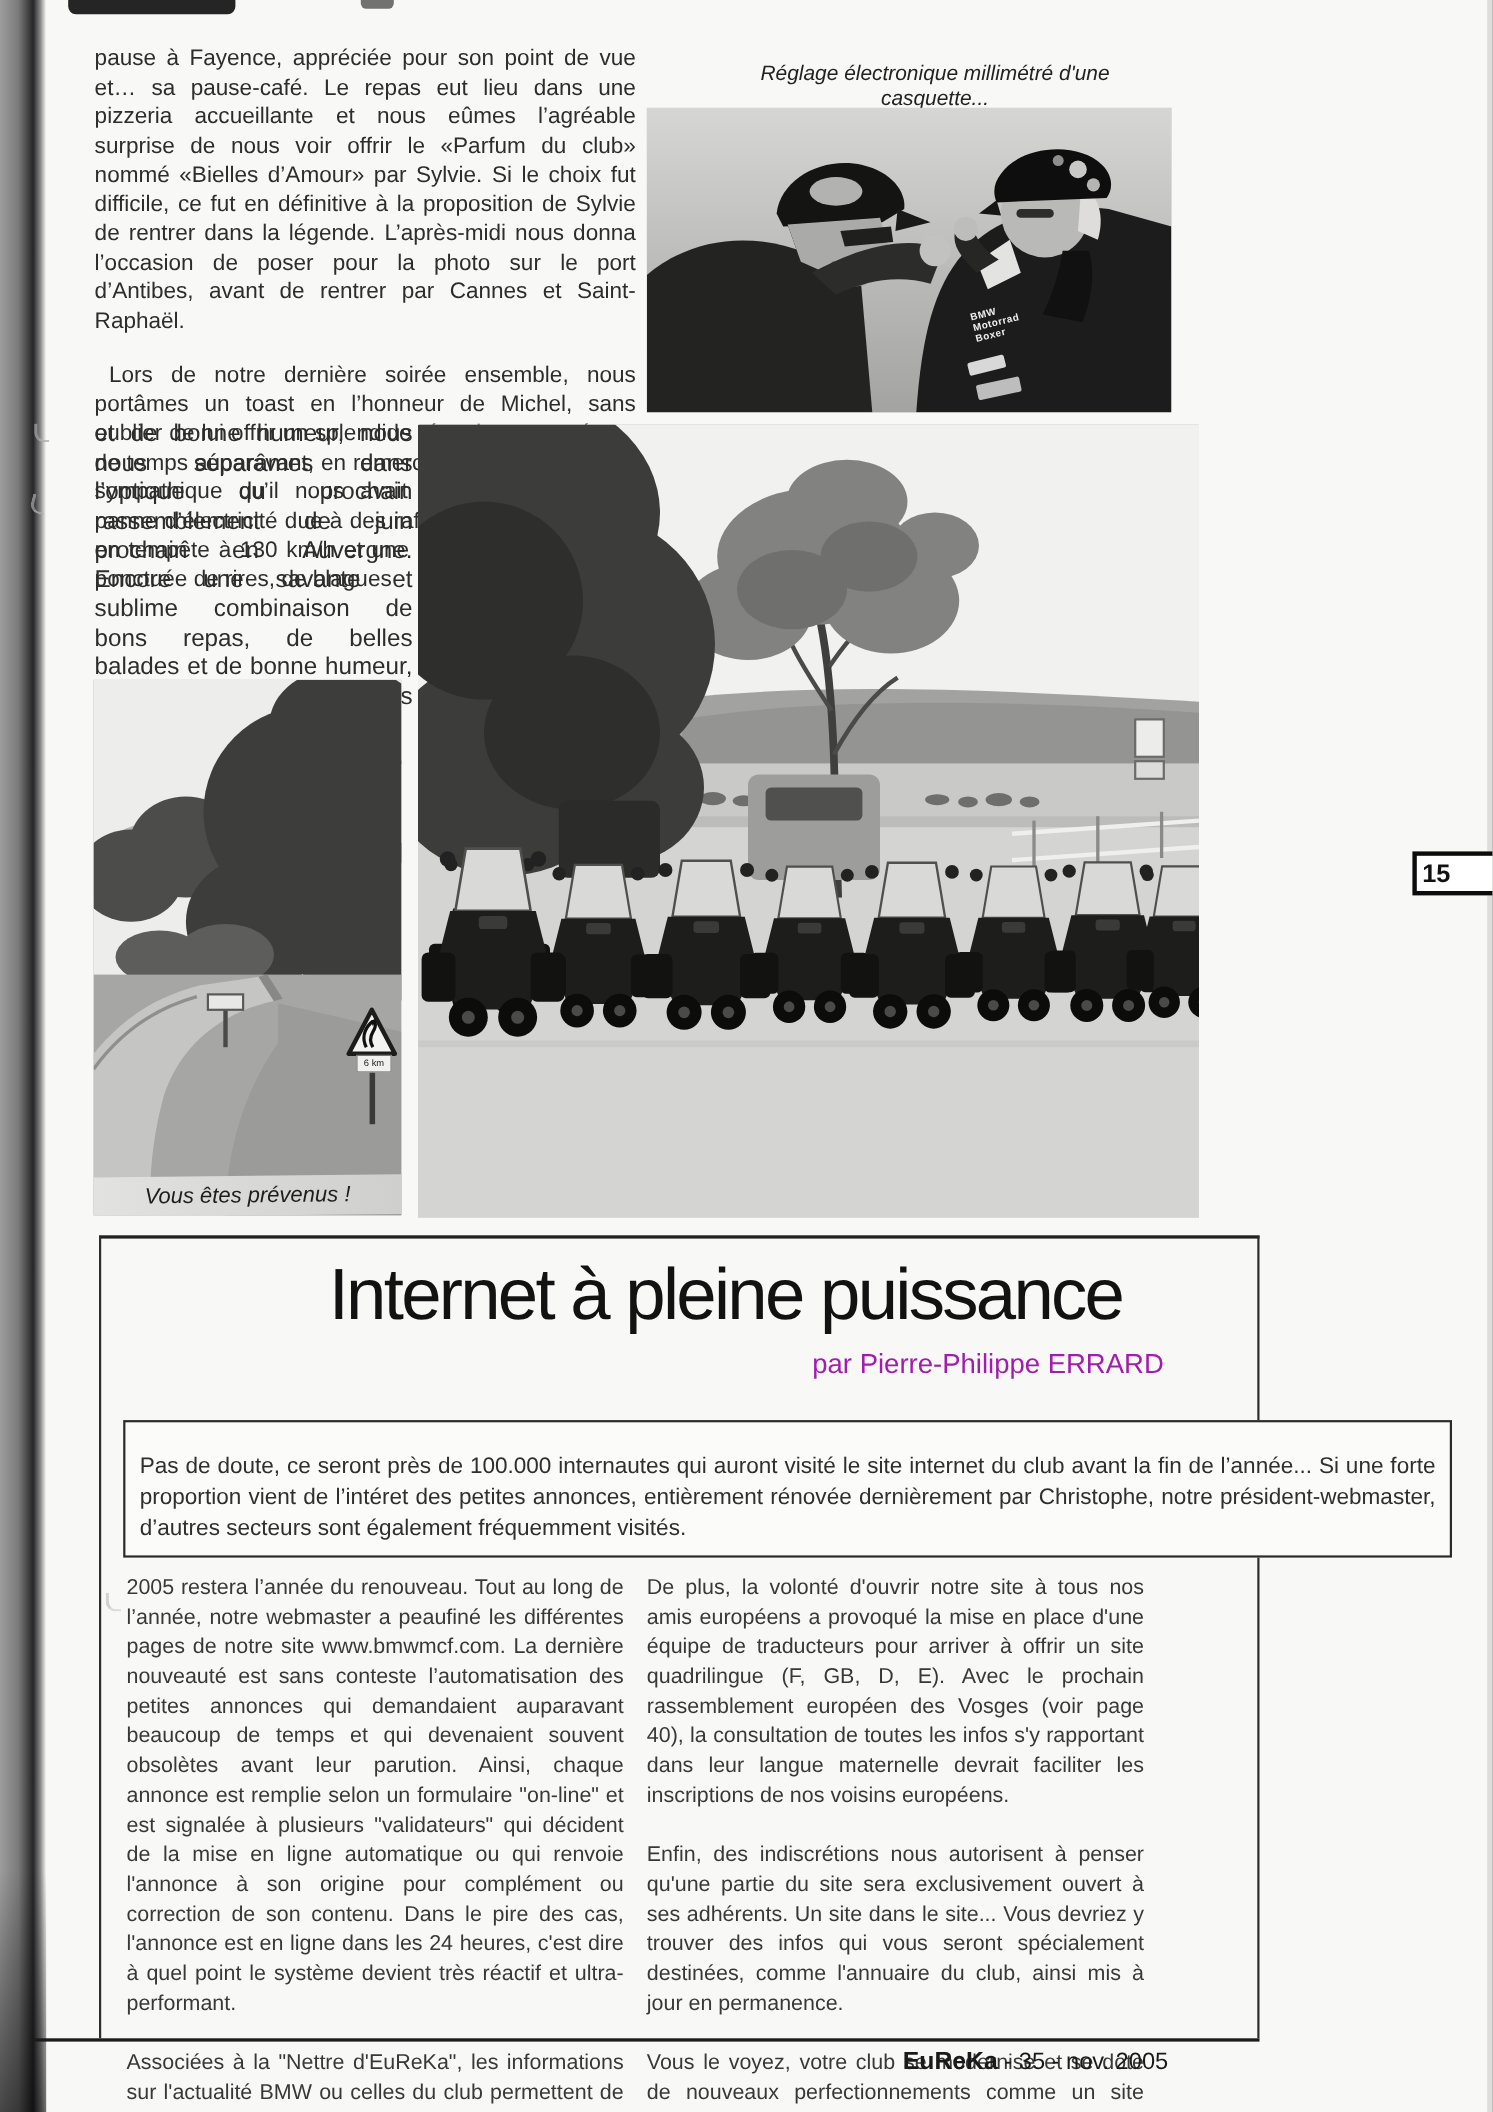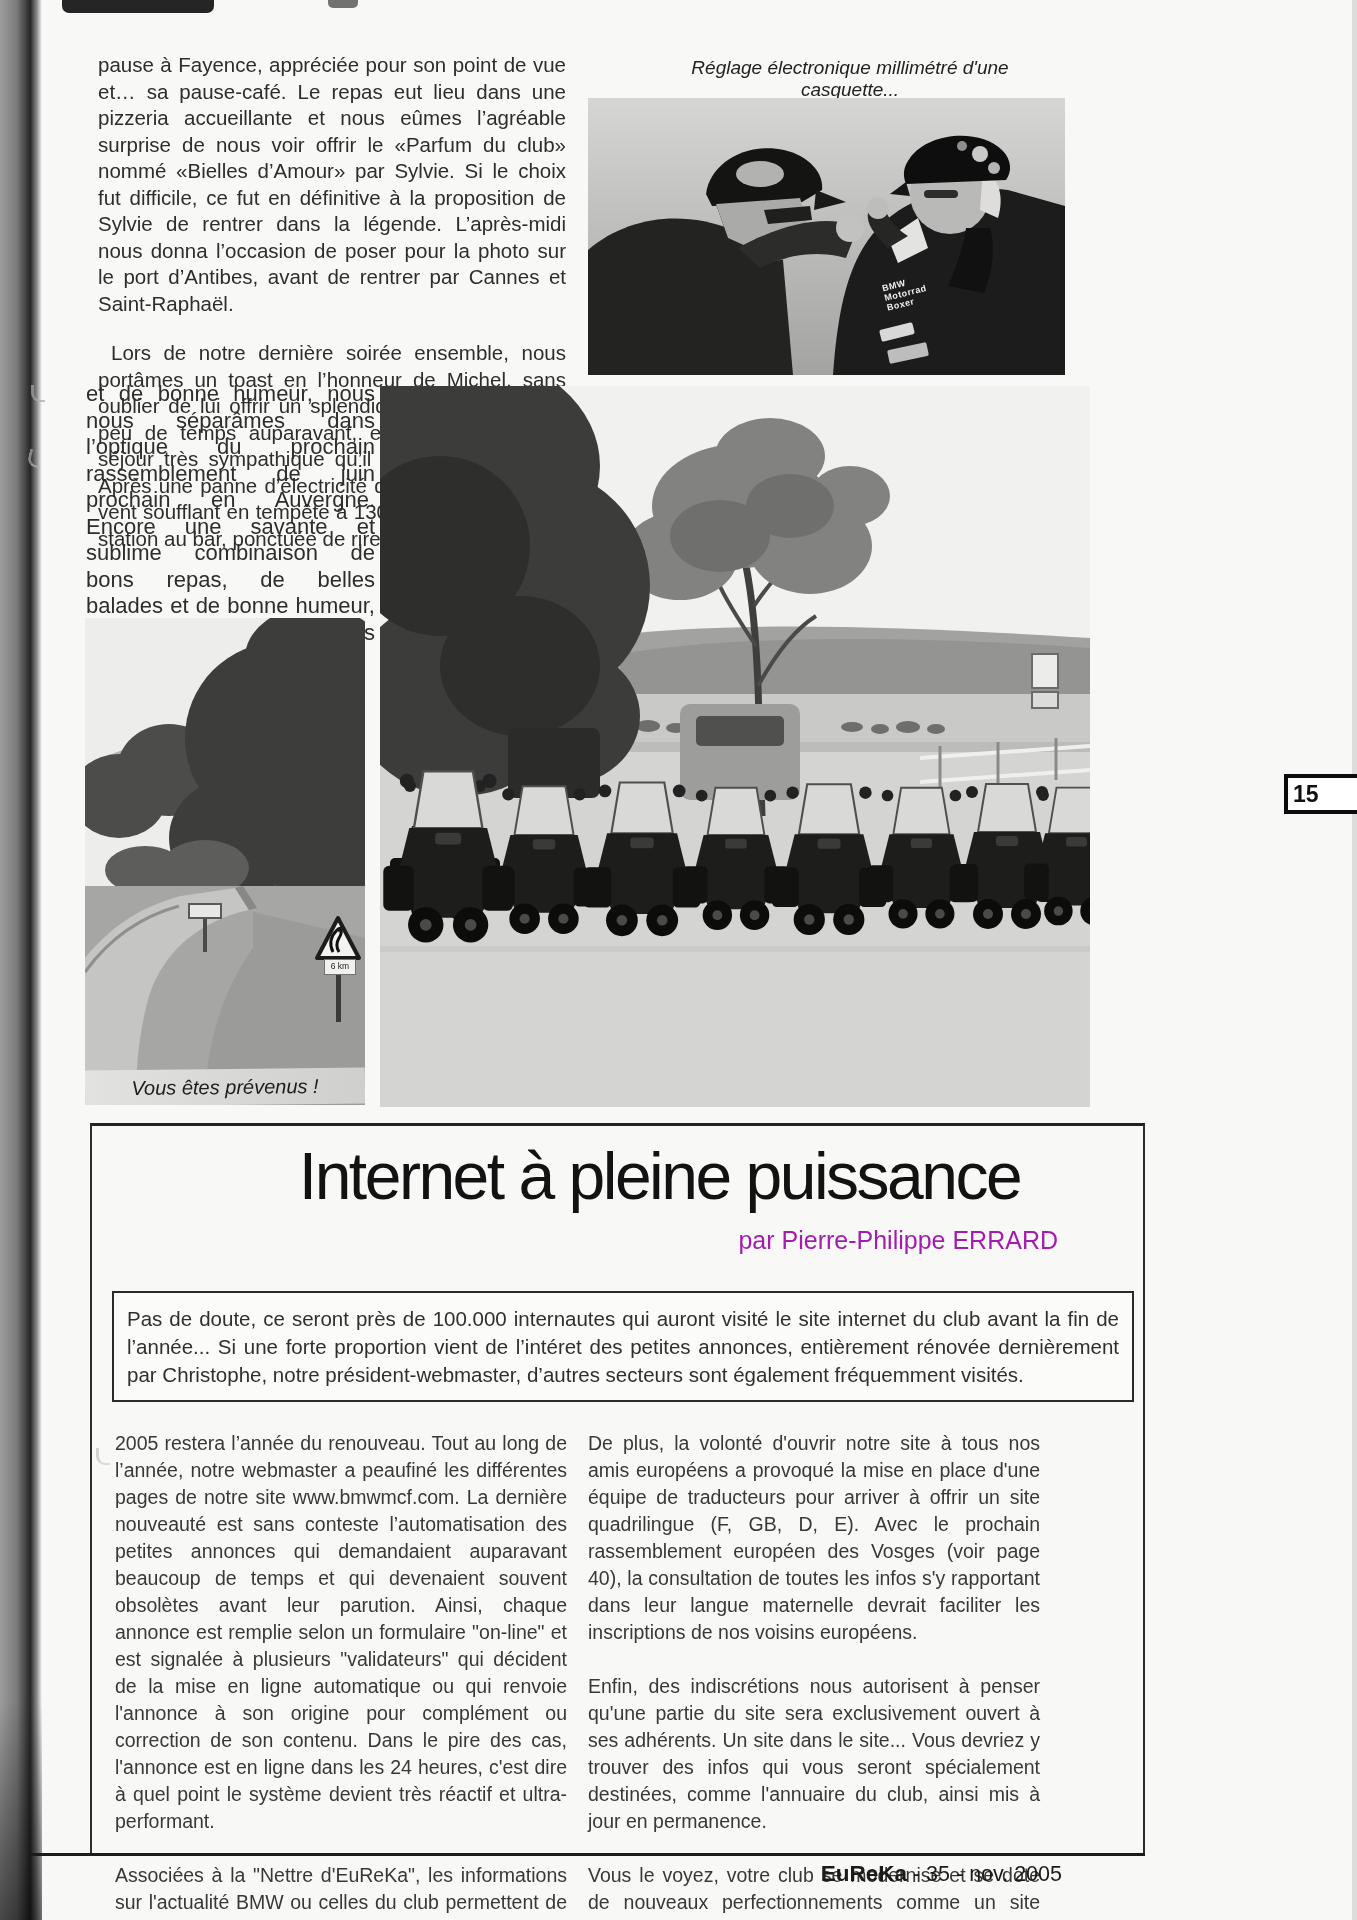"pause à Fayence, appréciée pour" .col1 p { margin: 12px -> 0 }
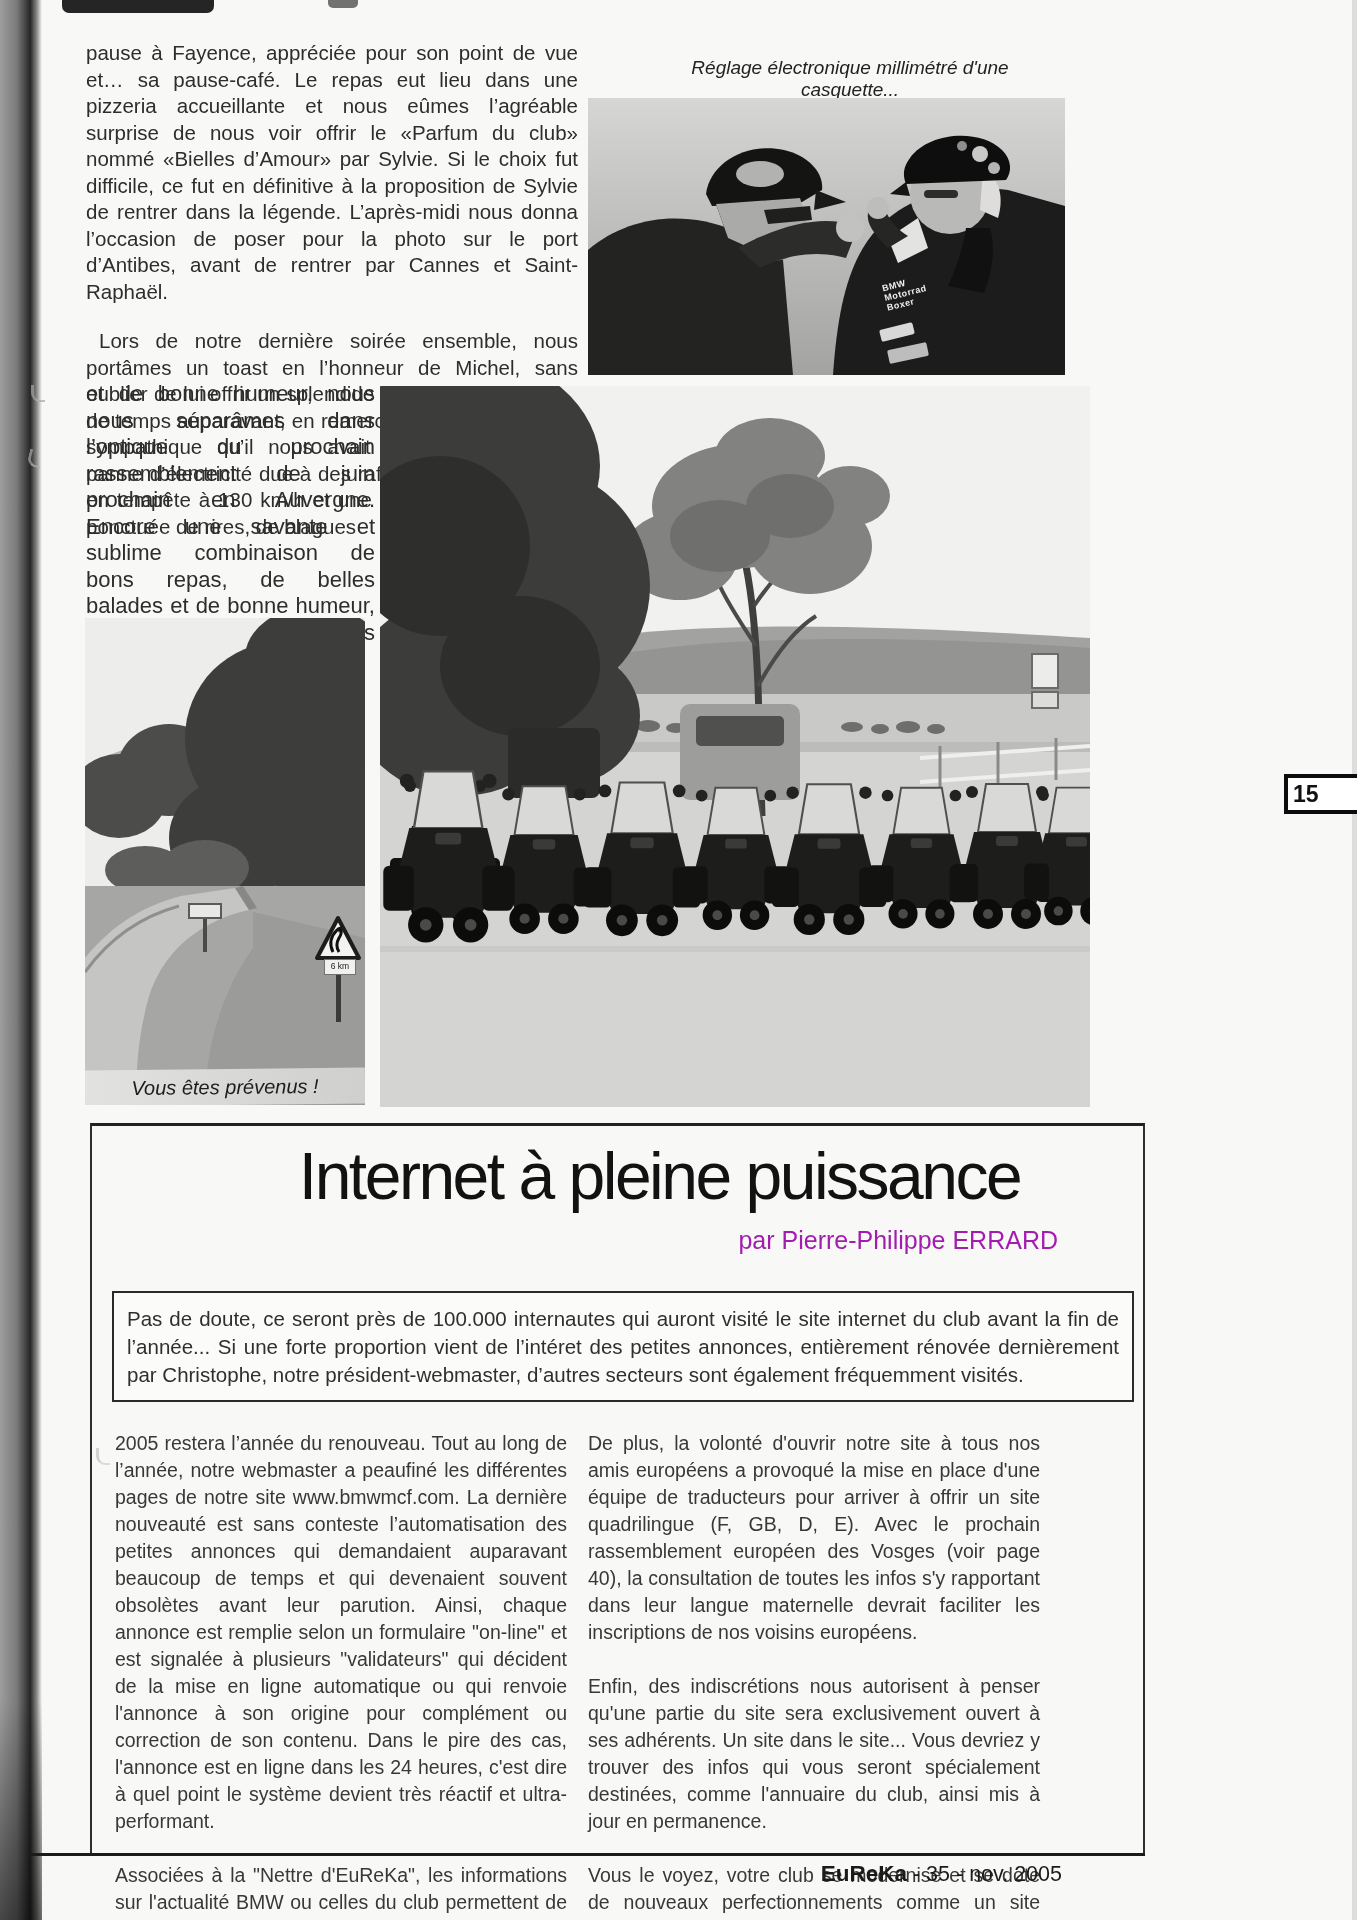"Pas de doute, ce seront" .intro-box { padding: 12px 13px 11px 13px -> 26px 13px 11px 13px; width: 1022px -> 1208px }
